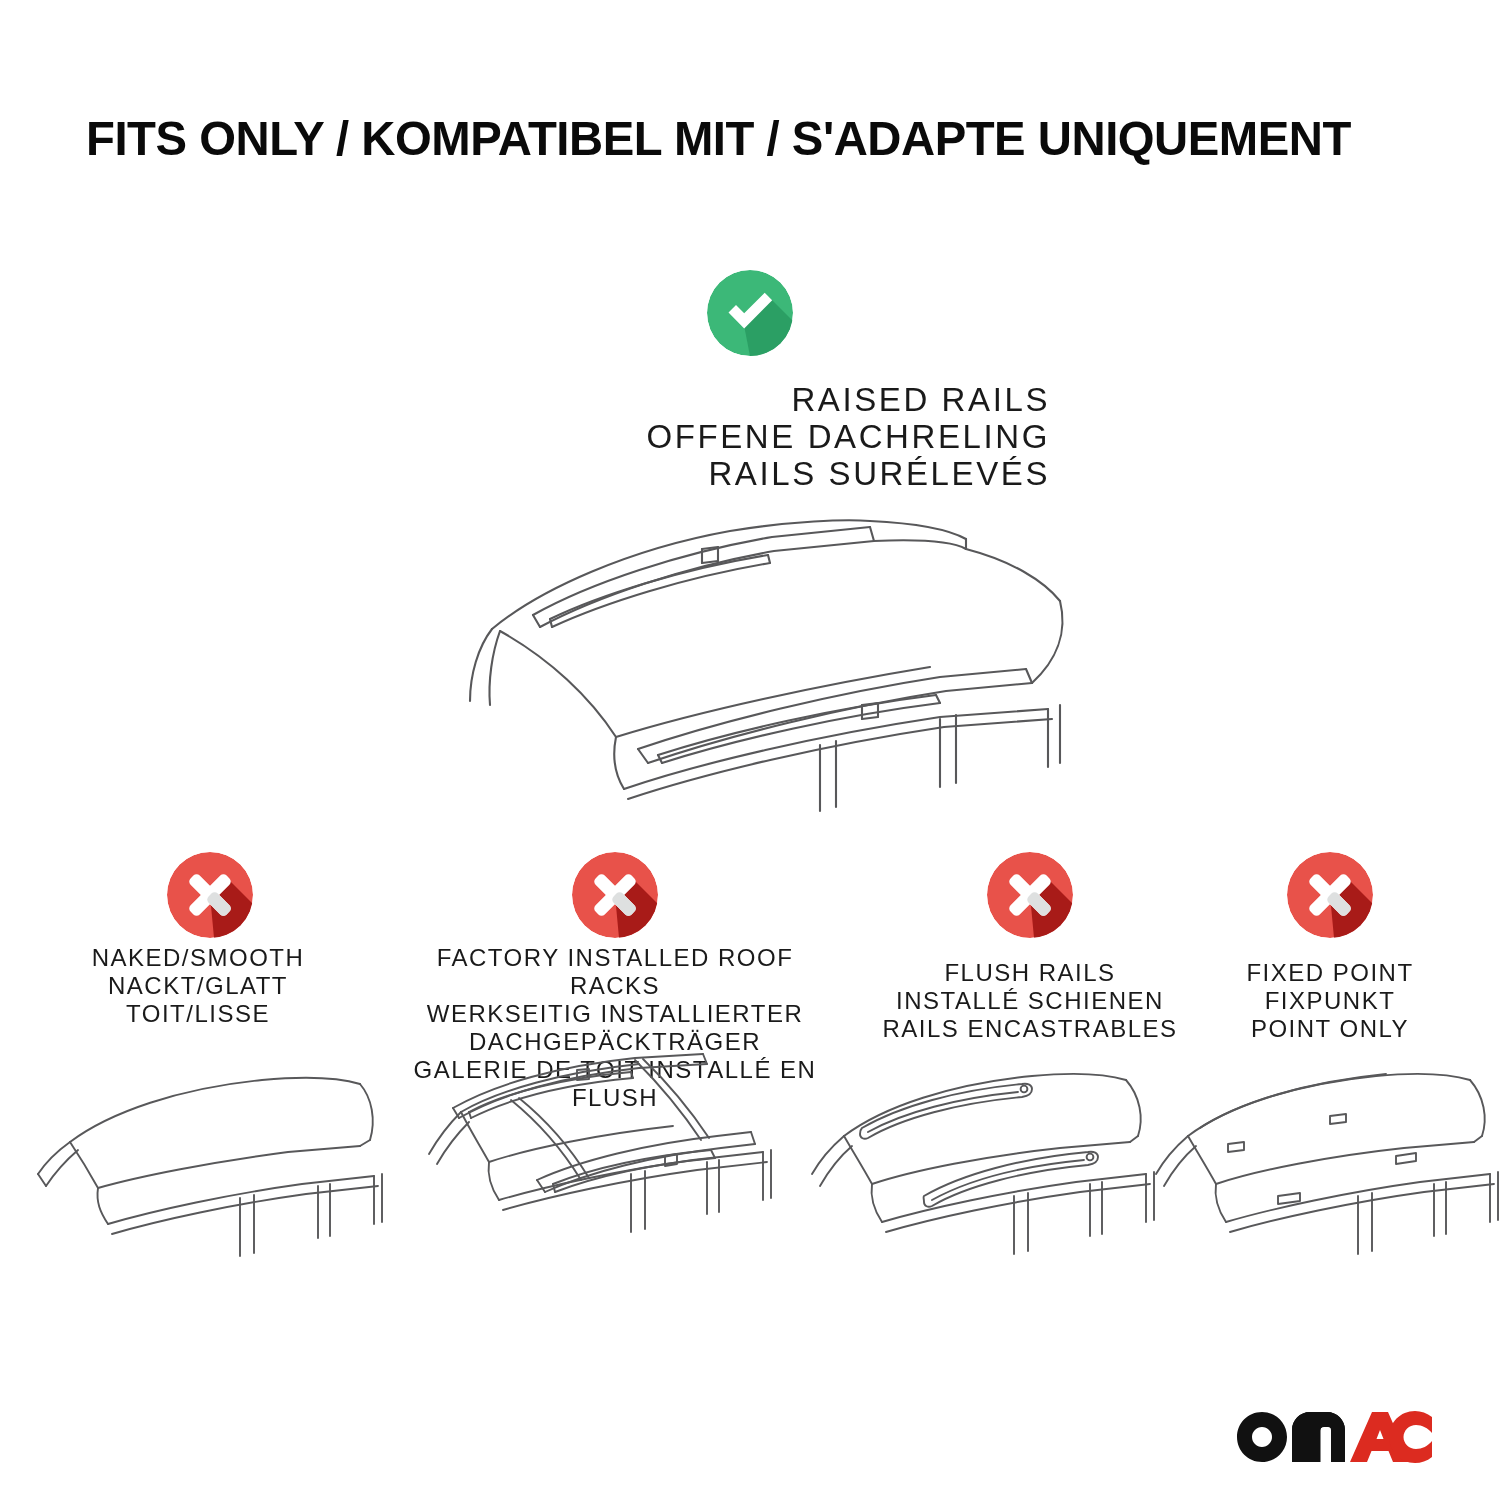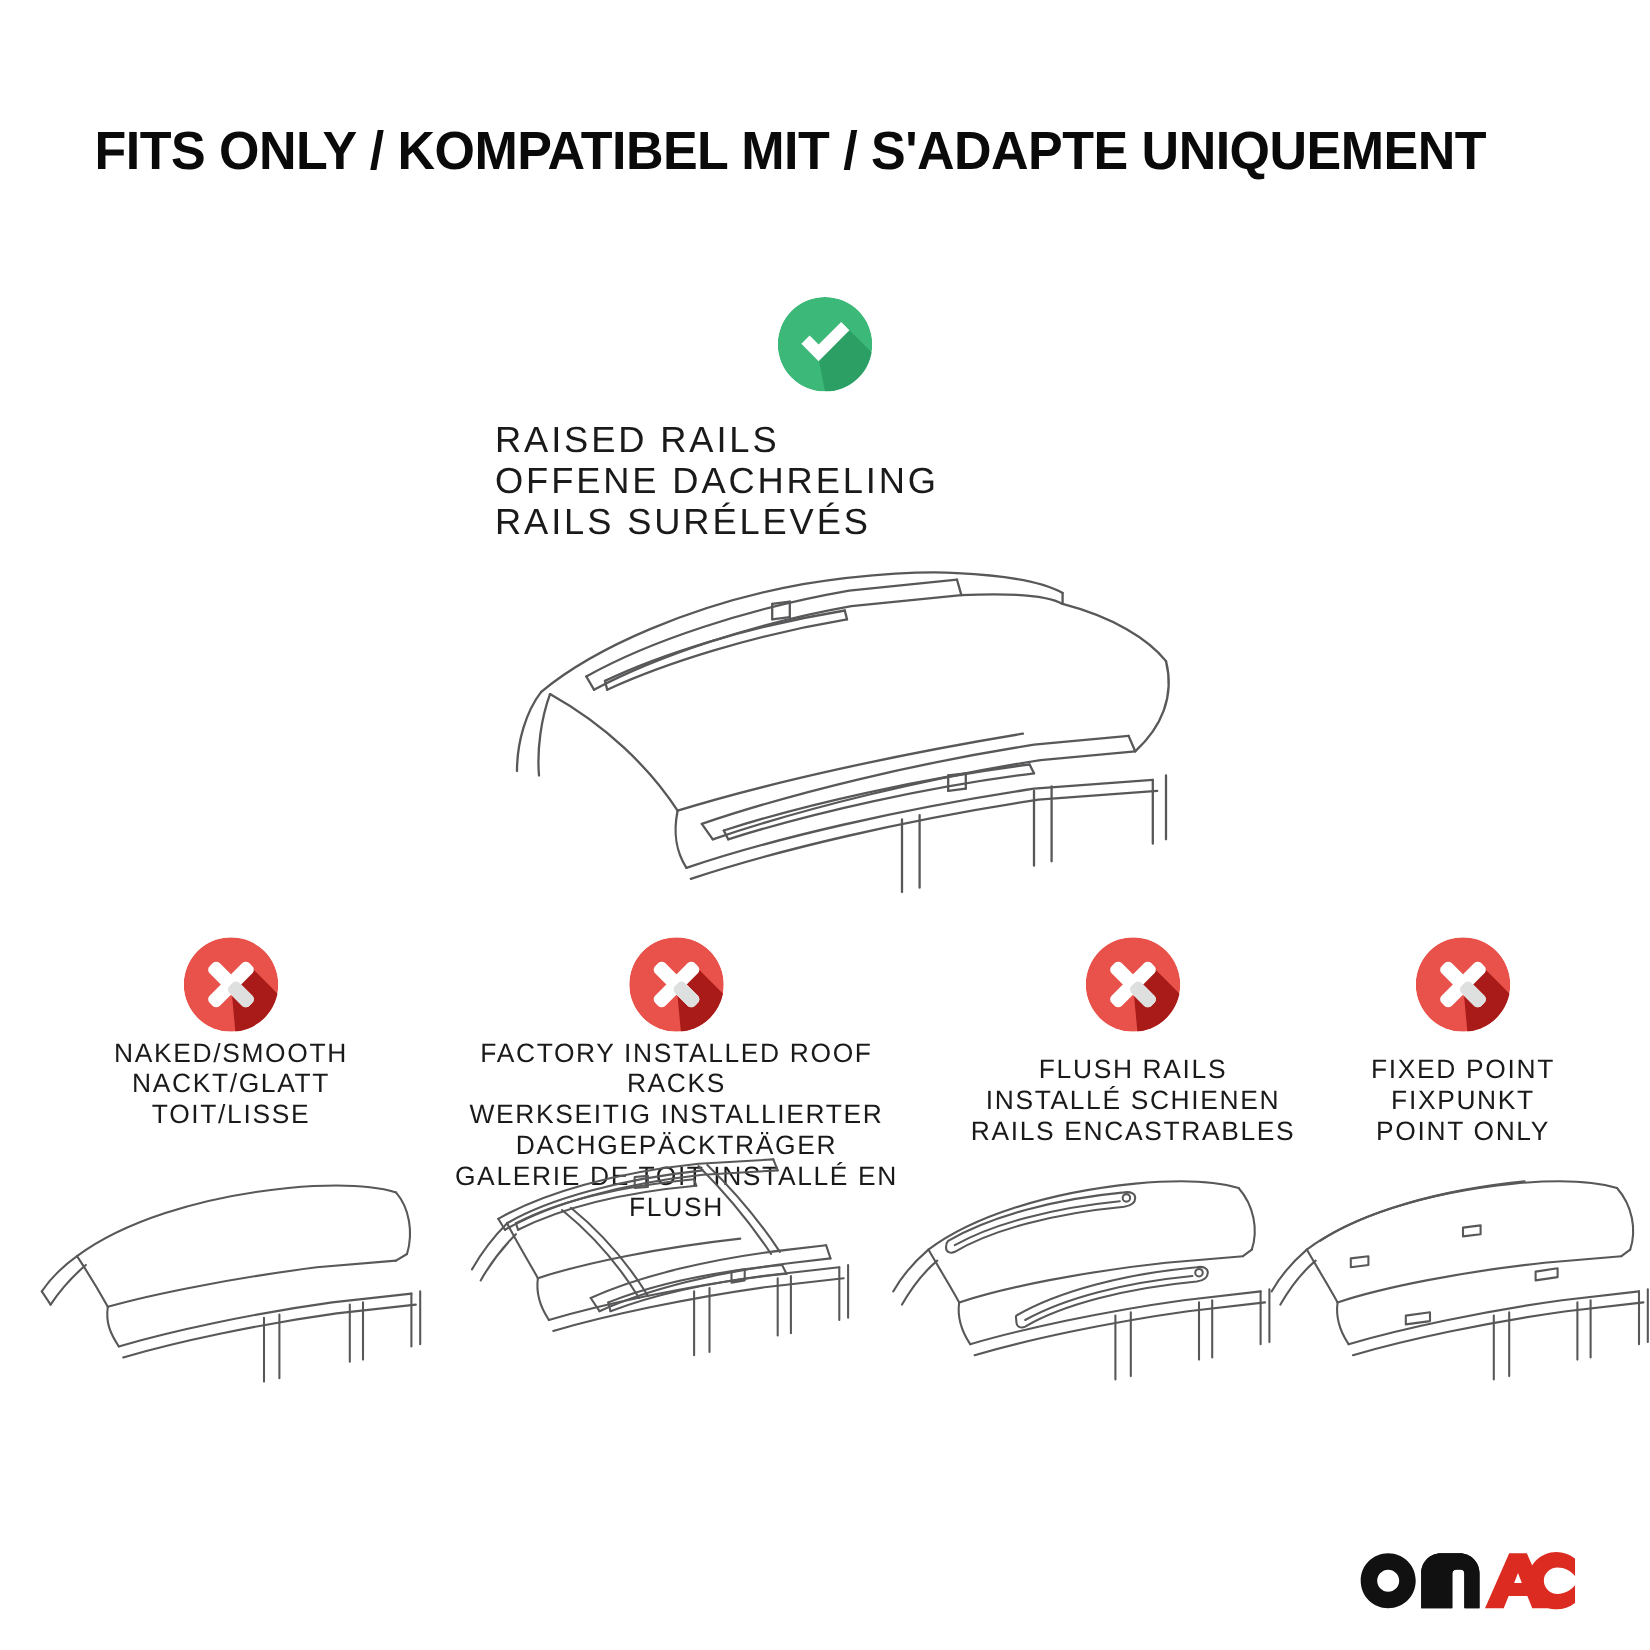"RAISED RAILS" #ok-caption { text-align: left -> right }
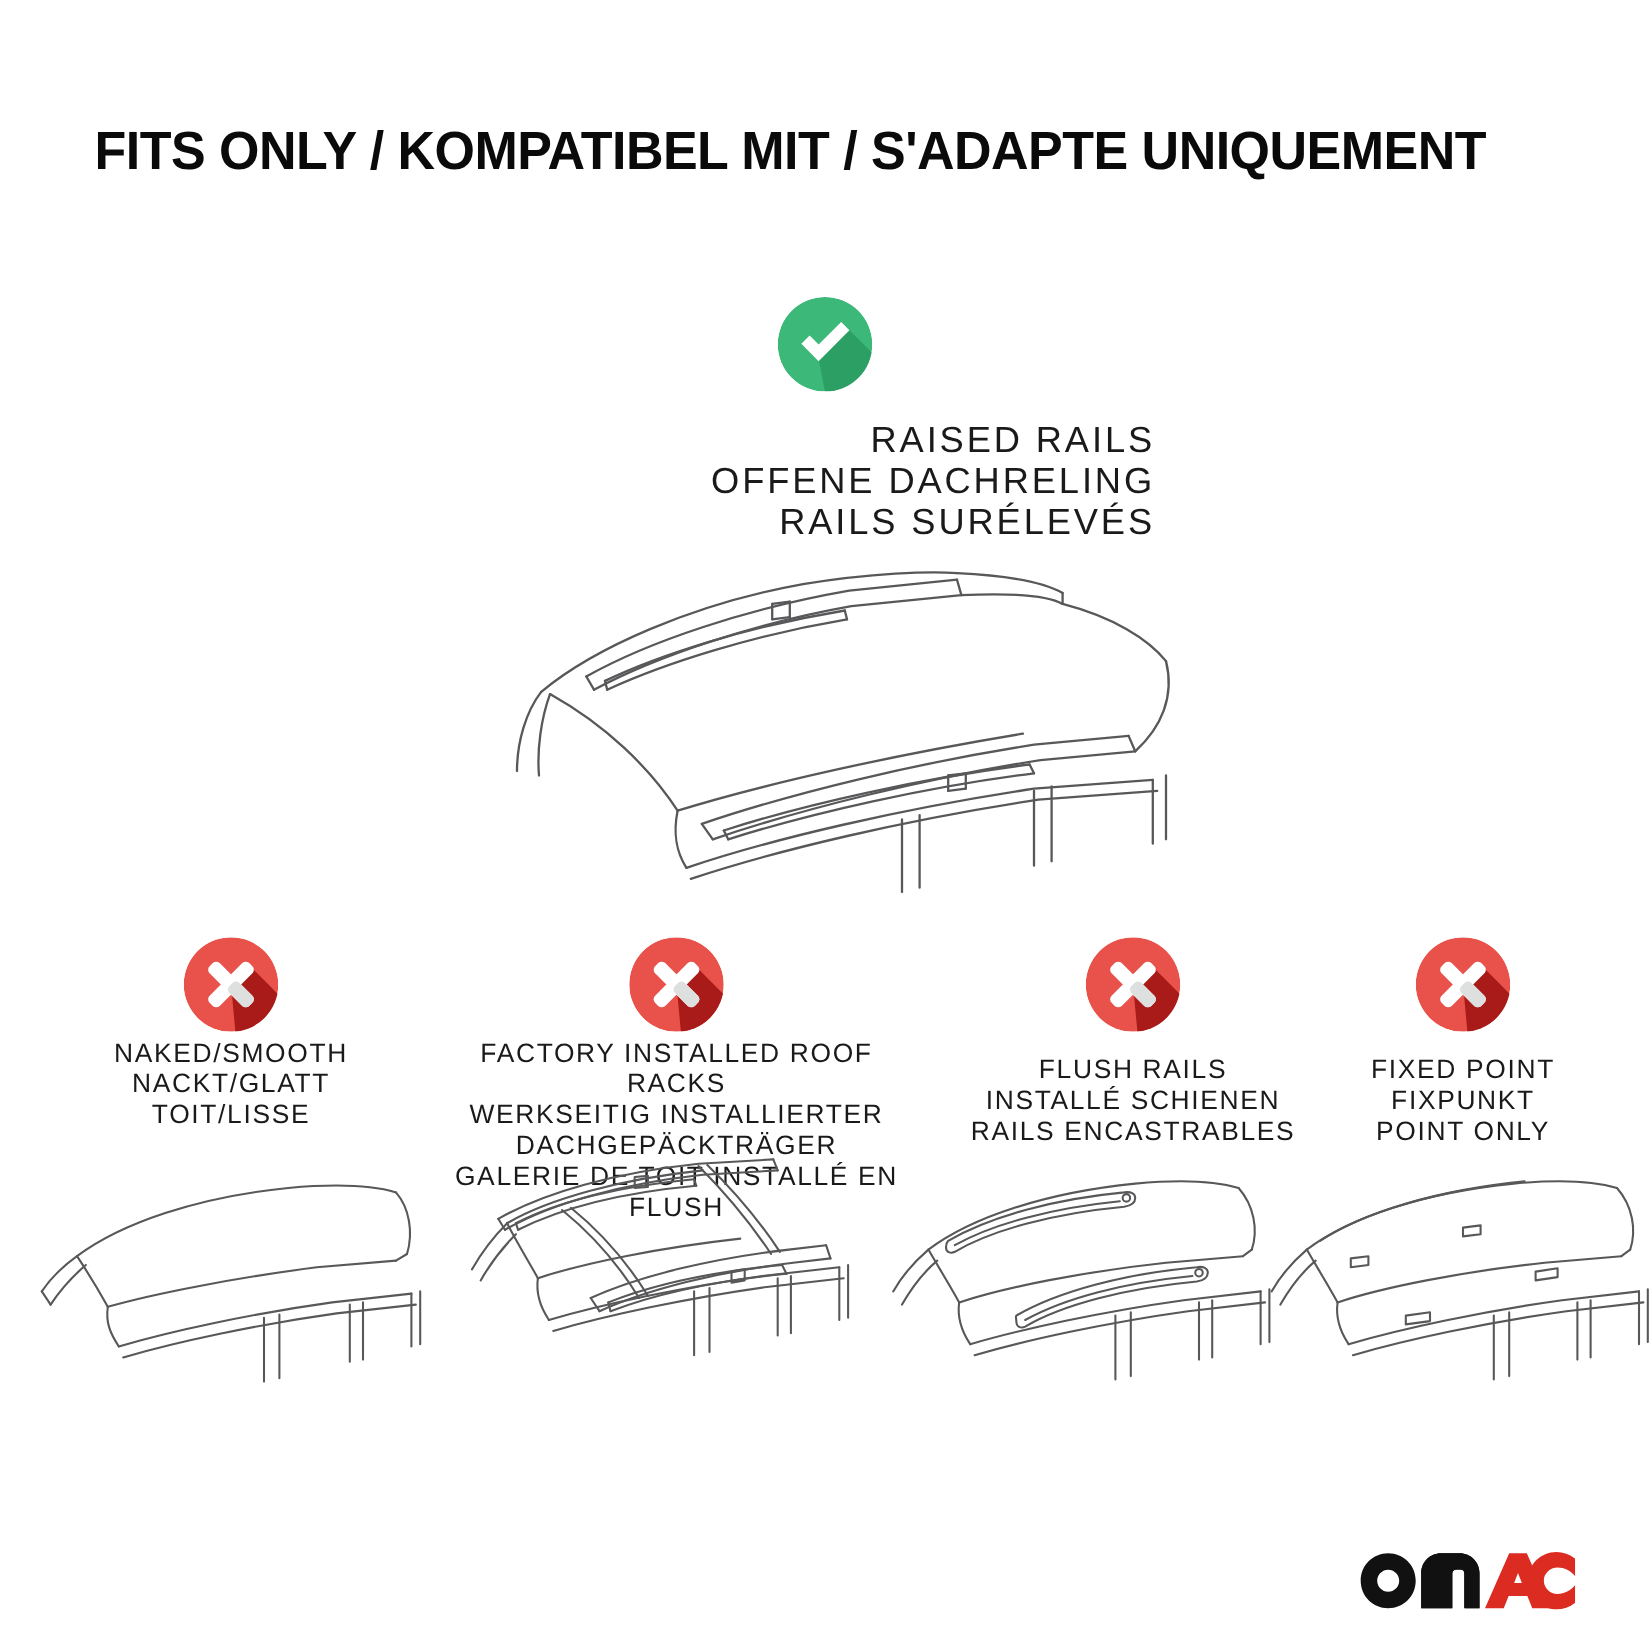"NAKED/SMOOTH" div.col-caption { left: 40px -> 28px }
